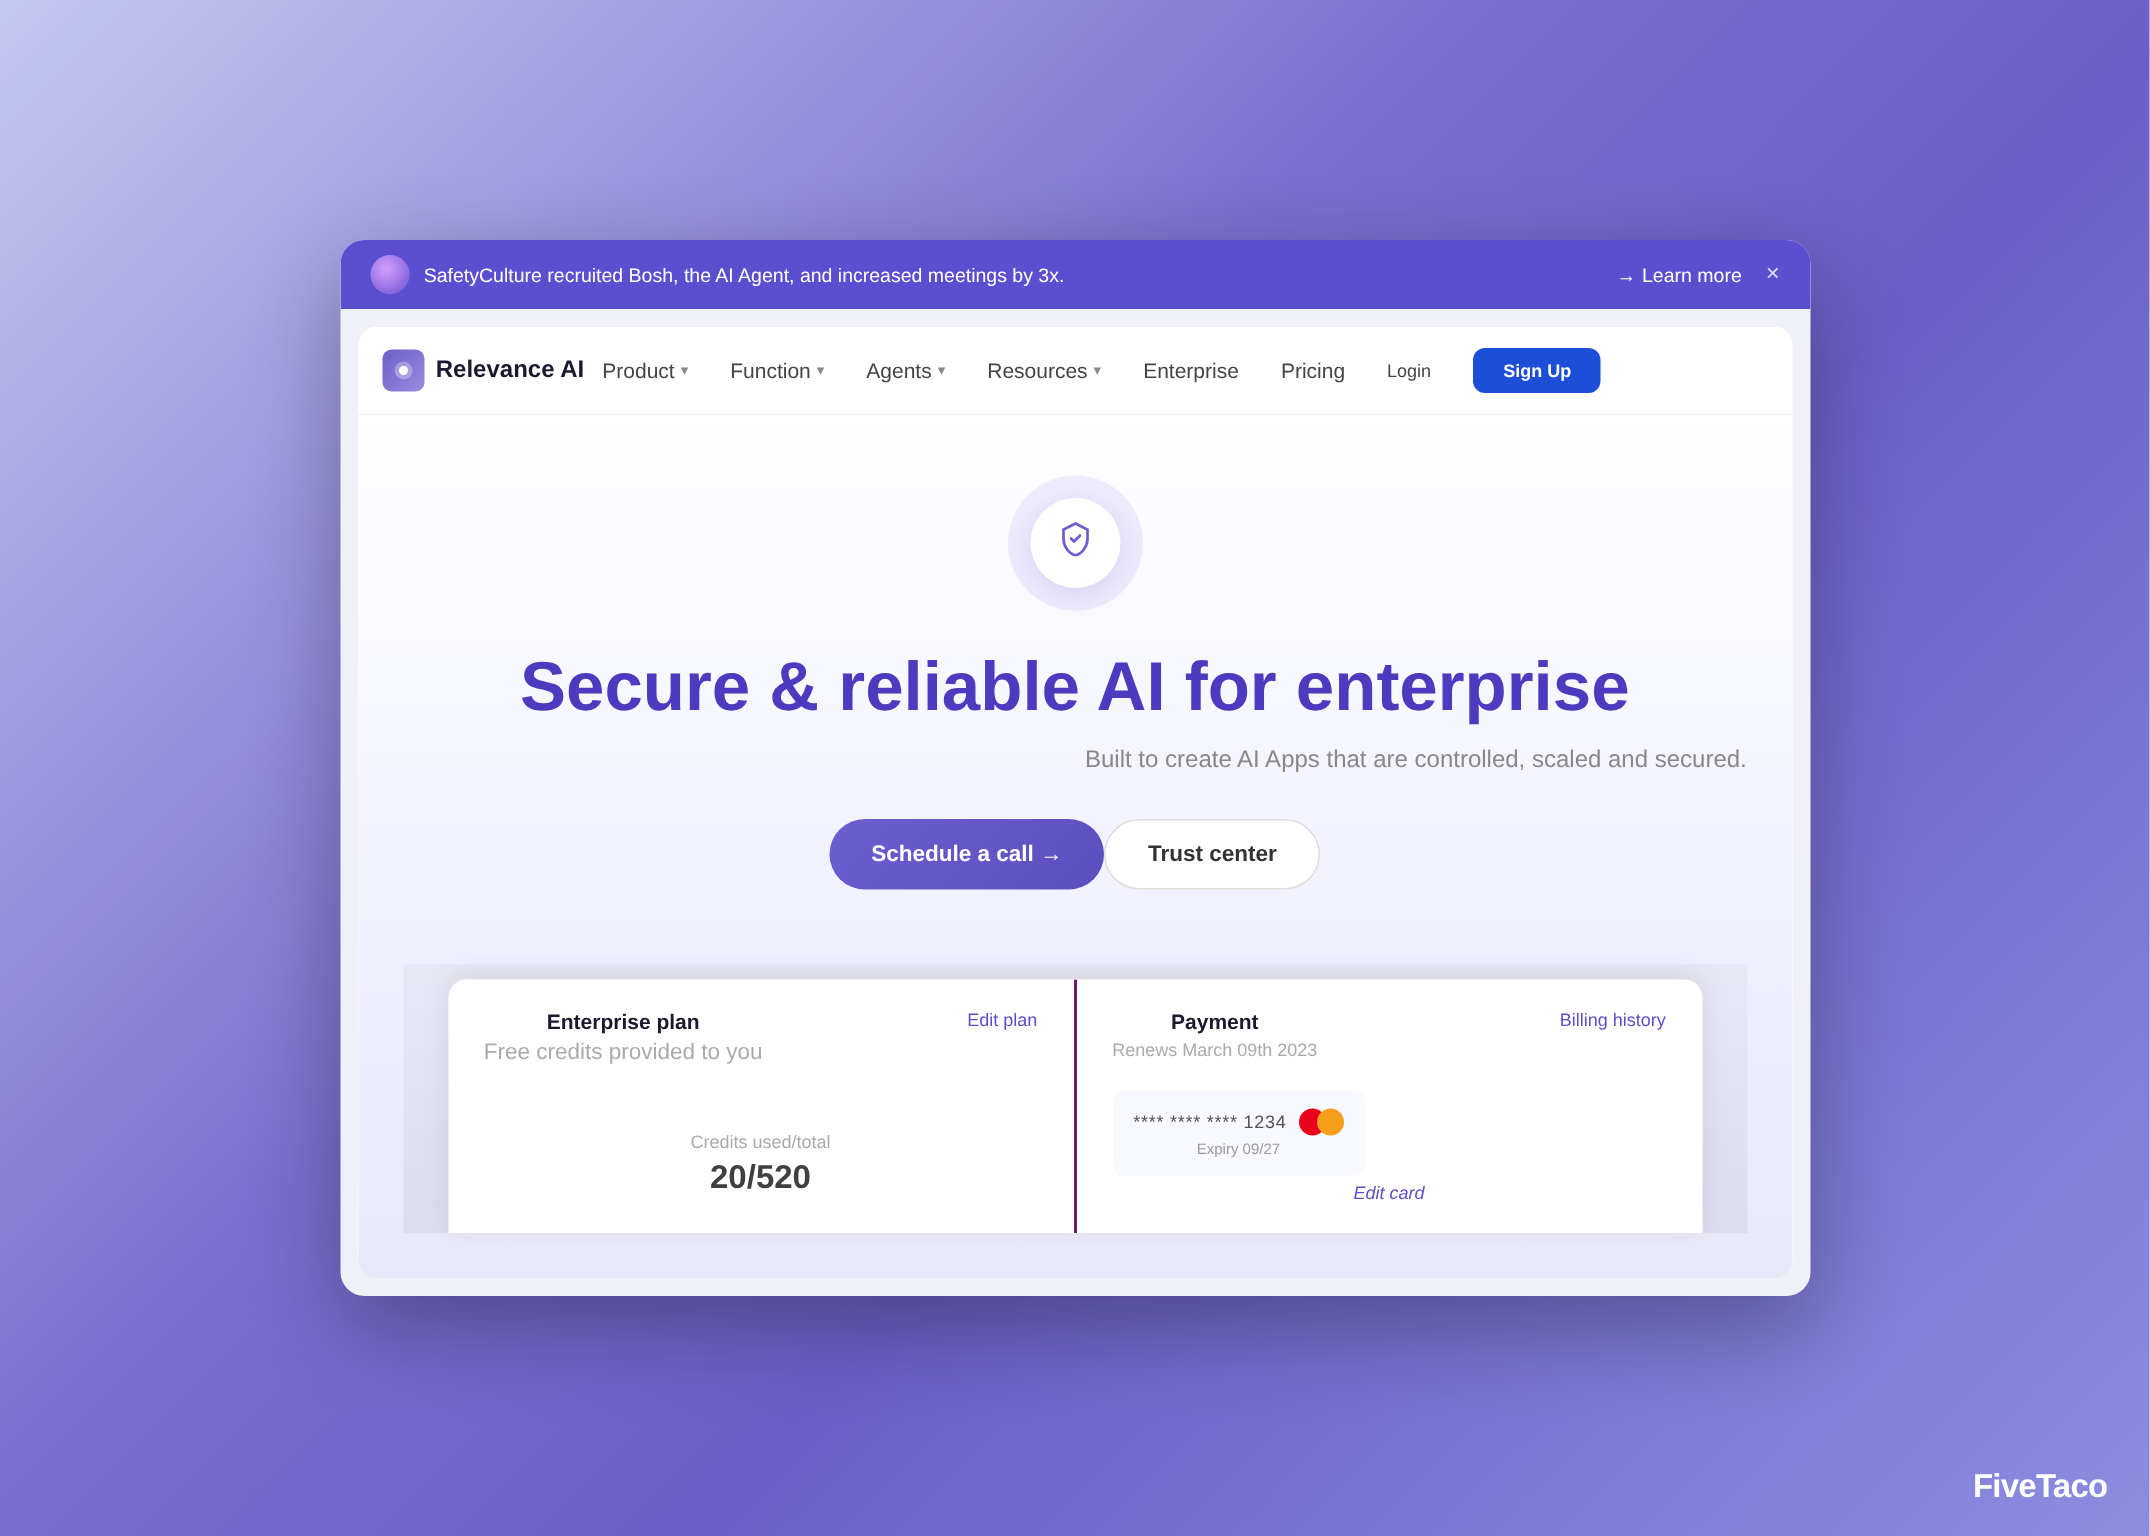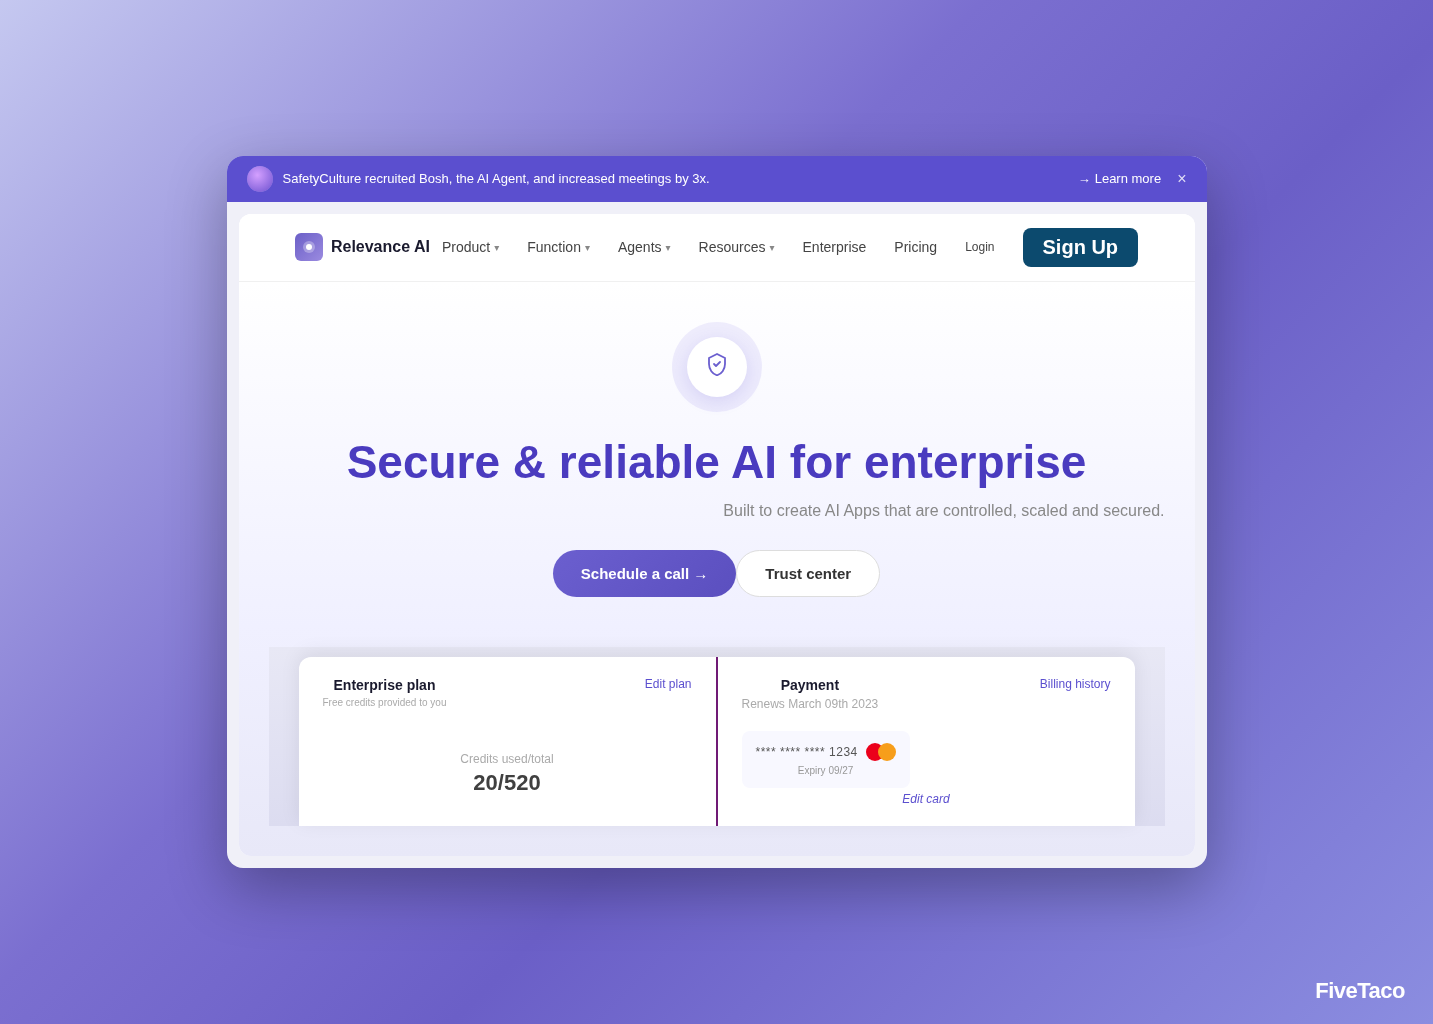"Relevance AI" .navbar { justify-content: center -> flex-start }
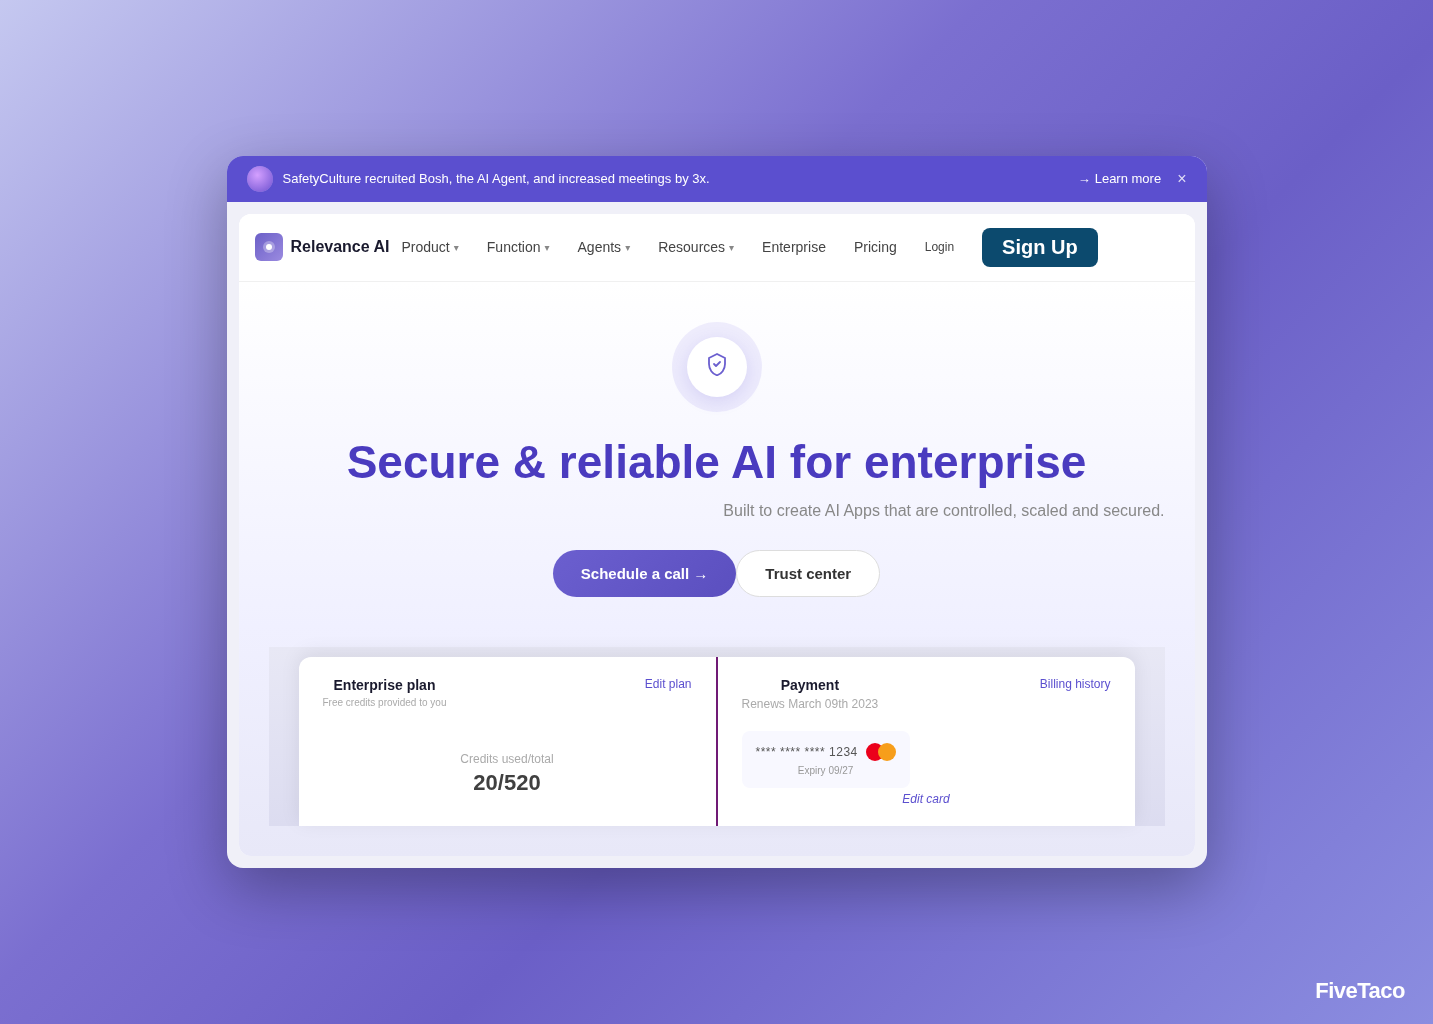"Sign Up" .btn-signup { background: #0c4a6e -> #1d4ed8; font-size: 20px -> 12px }
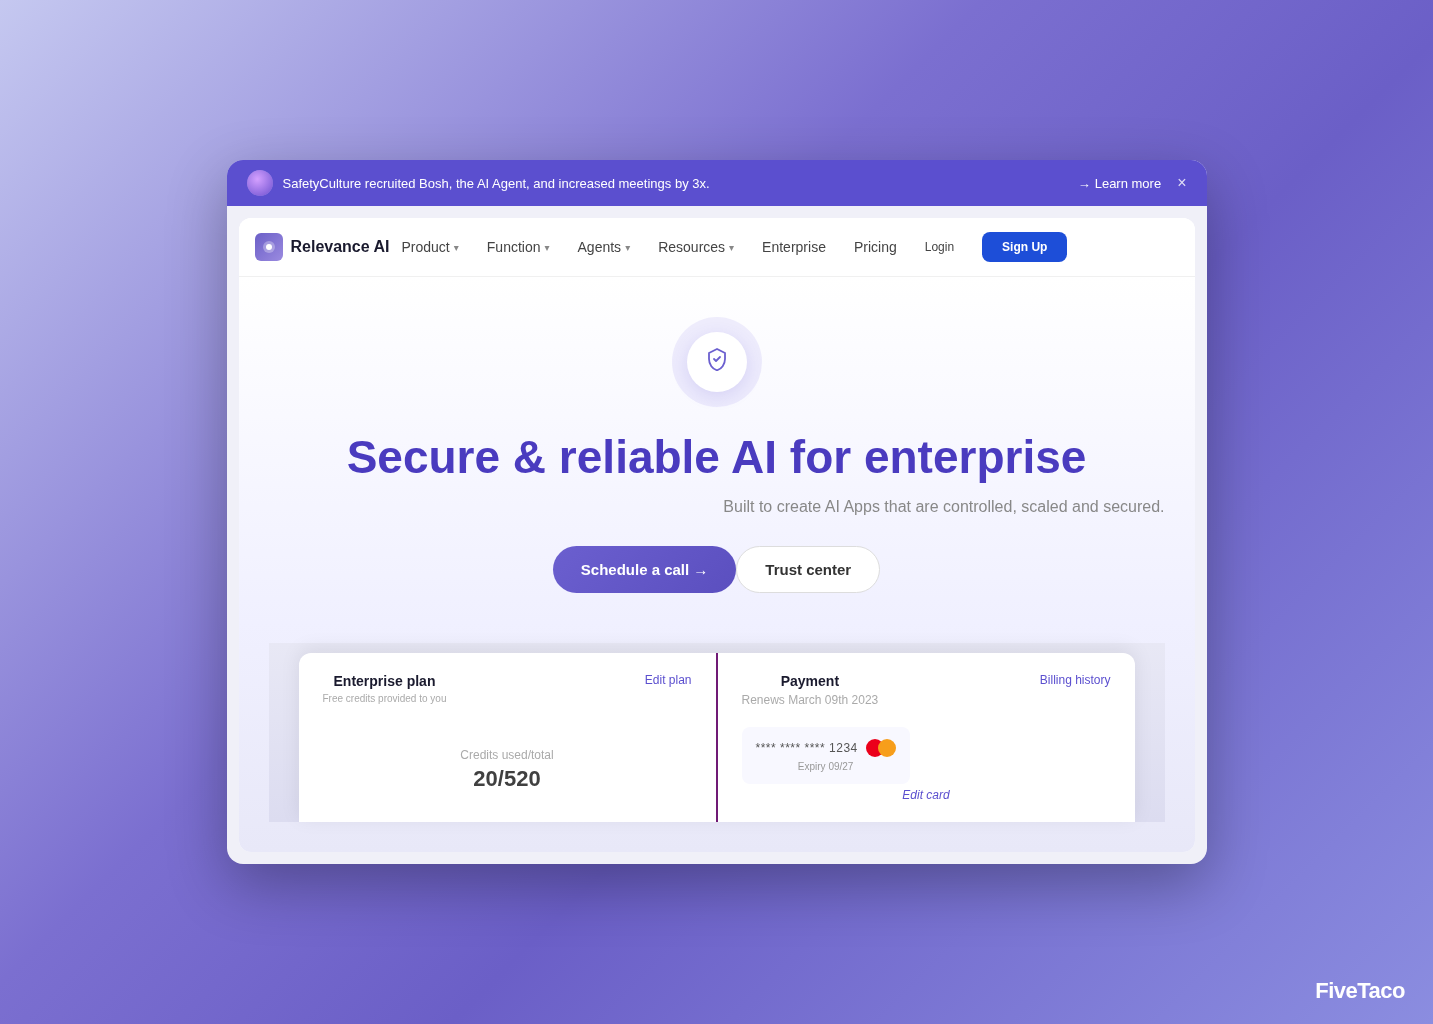"Free credits provided to you" .card-panel-sub { font-size: 10px -> 15px }
